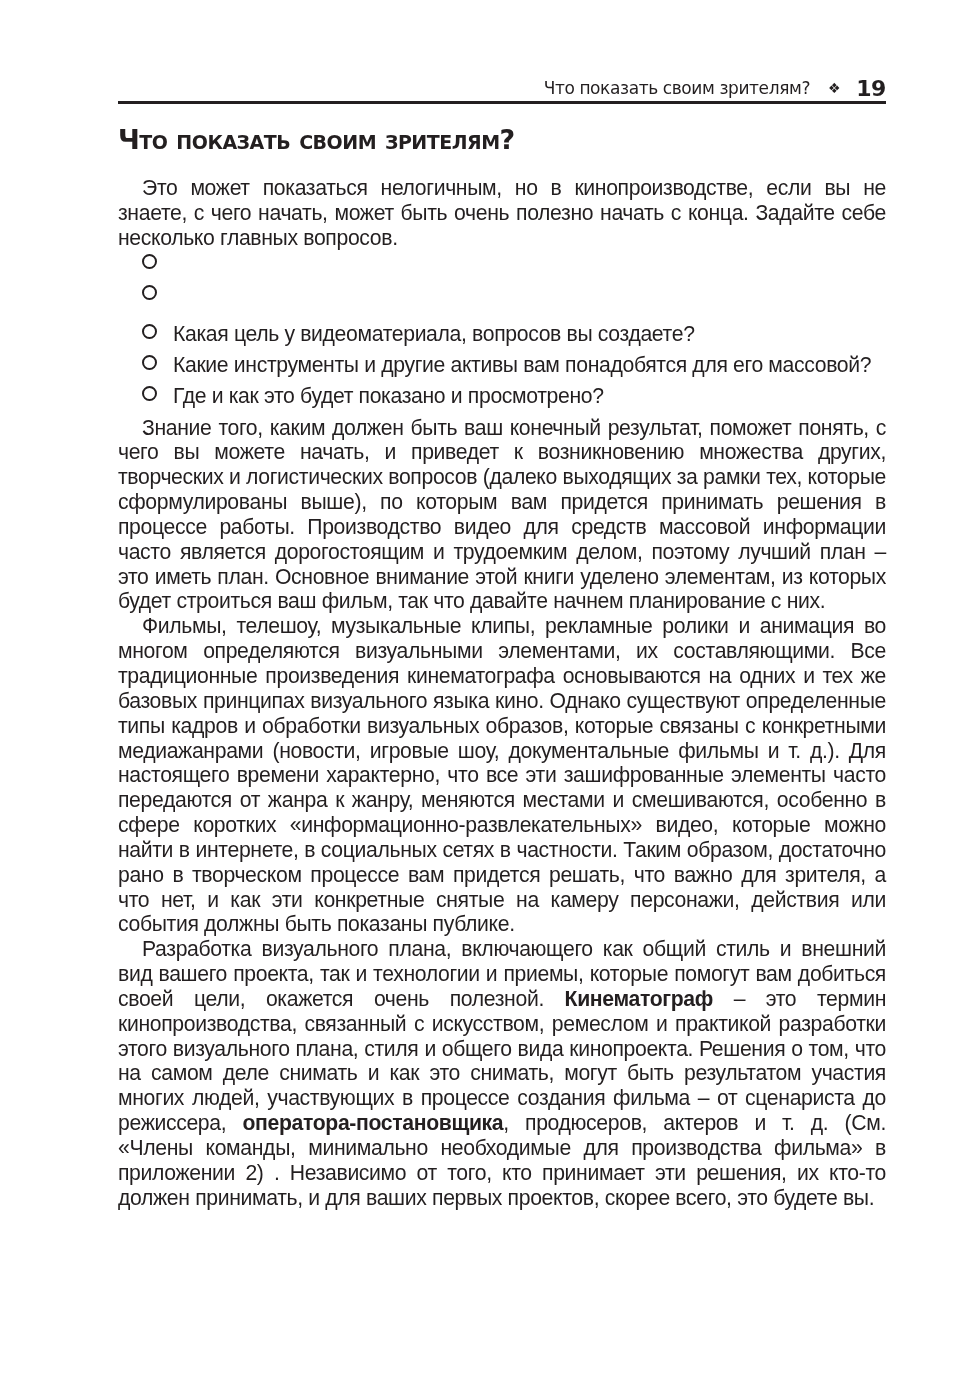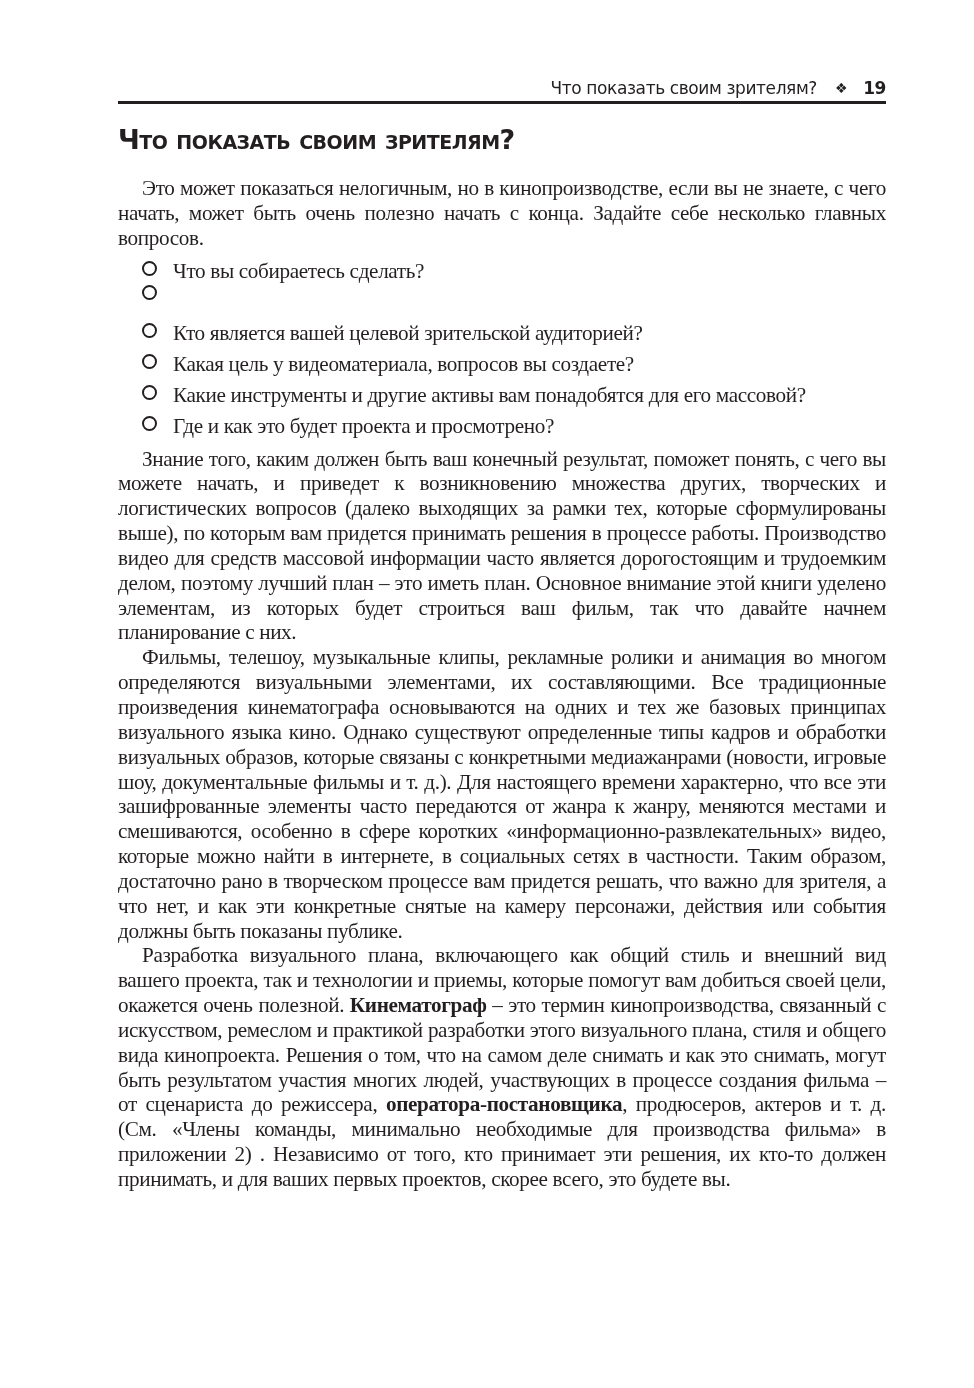"19" .running-header .page-num { font-size: 17px -> 22px }
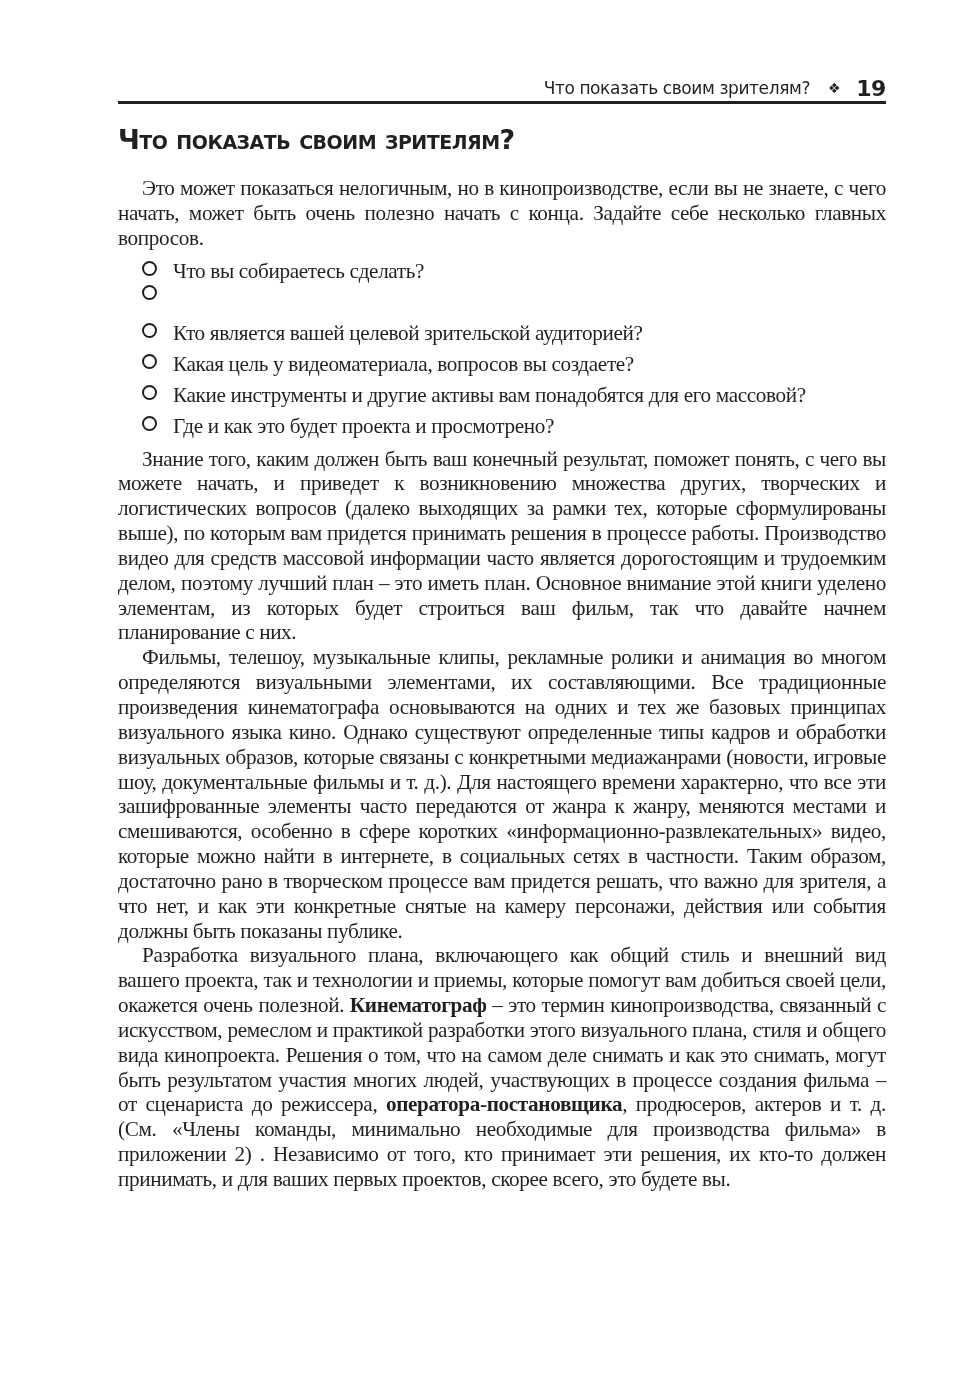"Это может показаться нелогичным, но" .body-text { font-family: Liberation Serif, serif -> Liberation Sans, sans-serif }
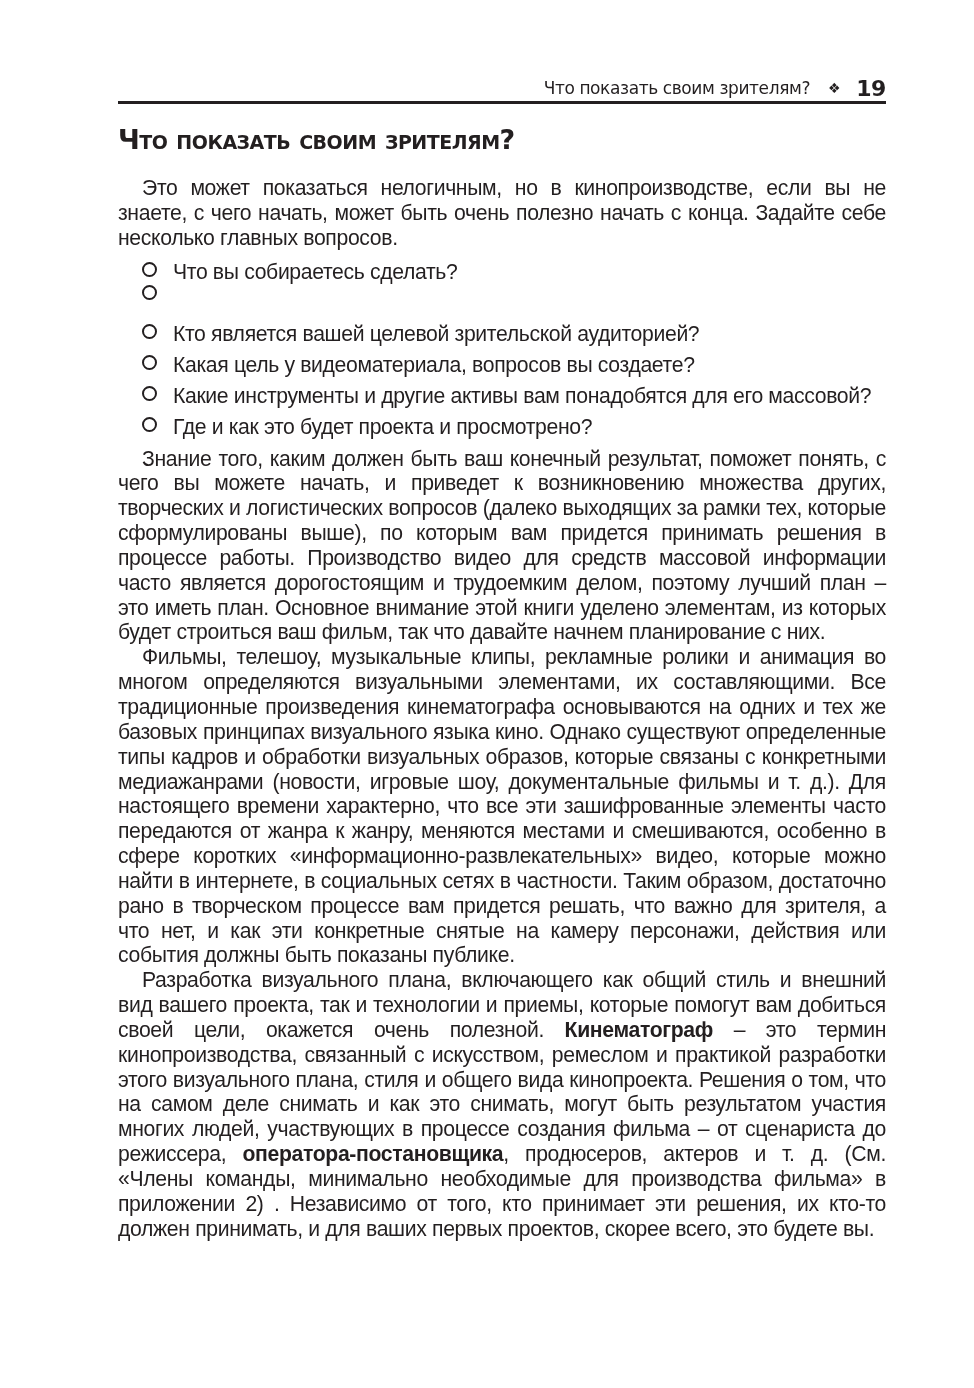"Что вы собираетесь сделать?" span { html: <span>Что вы собираетесь сделать?</span> -> none }
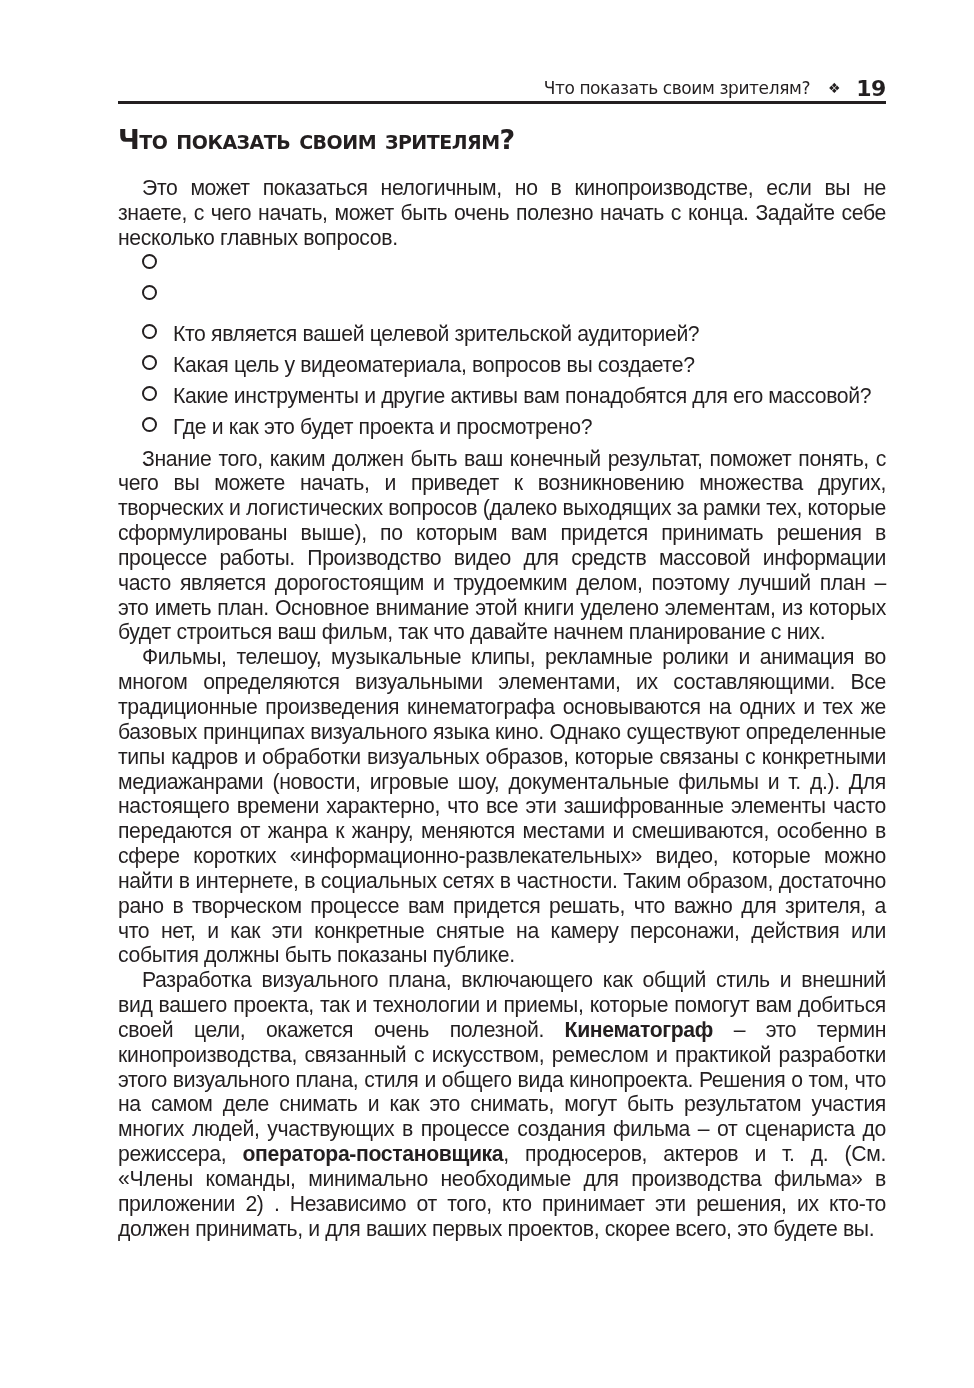"Кто является вашей целевой зрительской" li { html: <li> <span></span> <span>Кто является вашей целевой зрительской аудиторией?</span> </li> -> none }
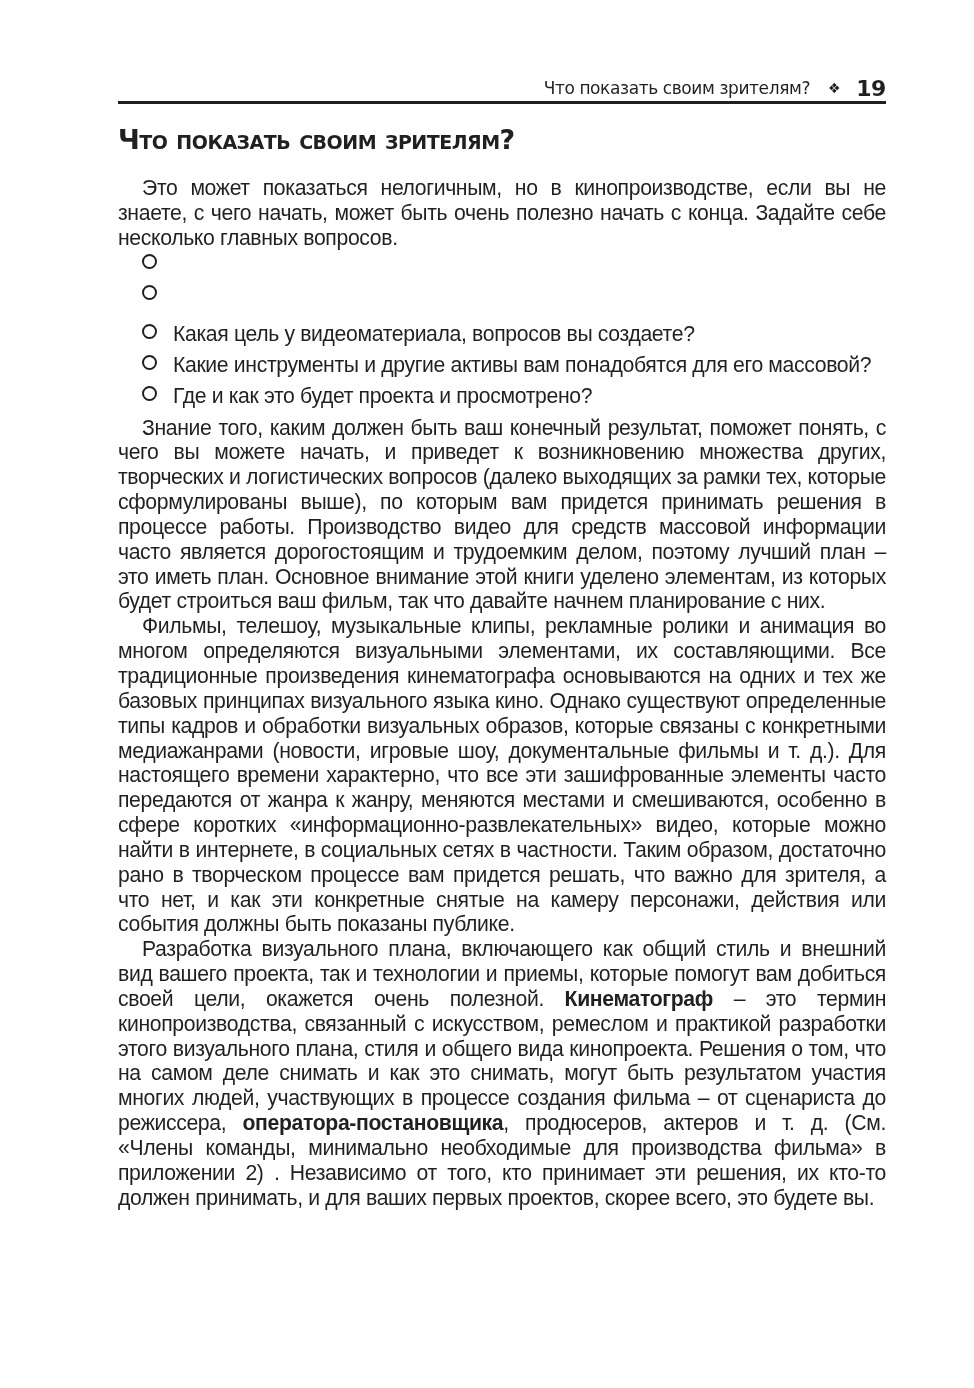"Где и как это будет" span { text: проекта -> показано }
